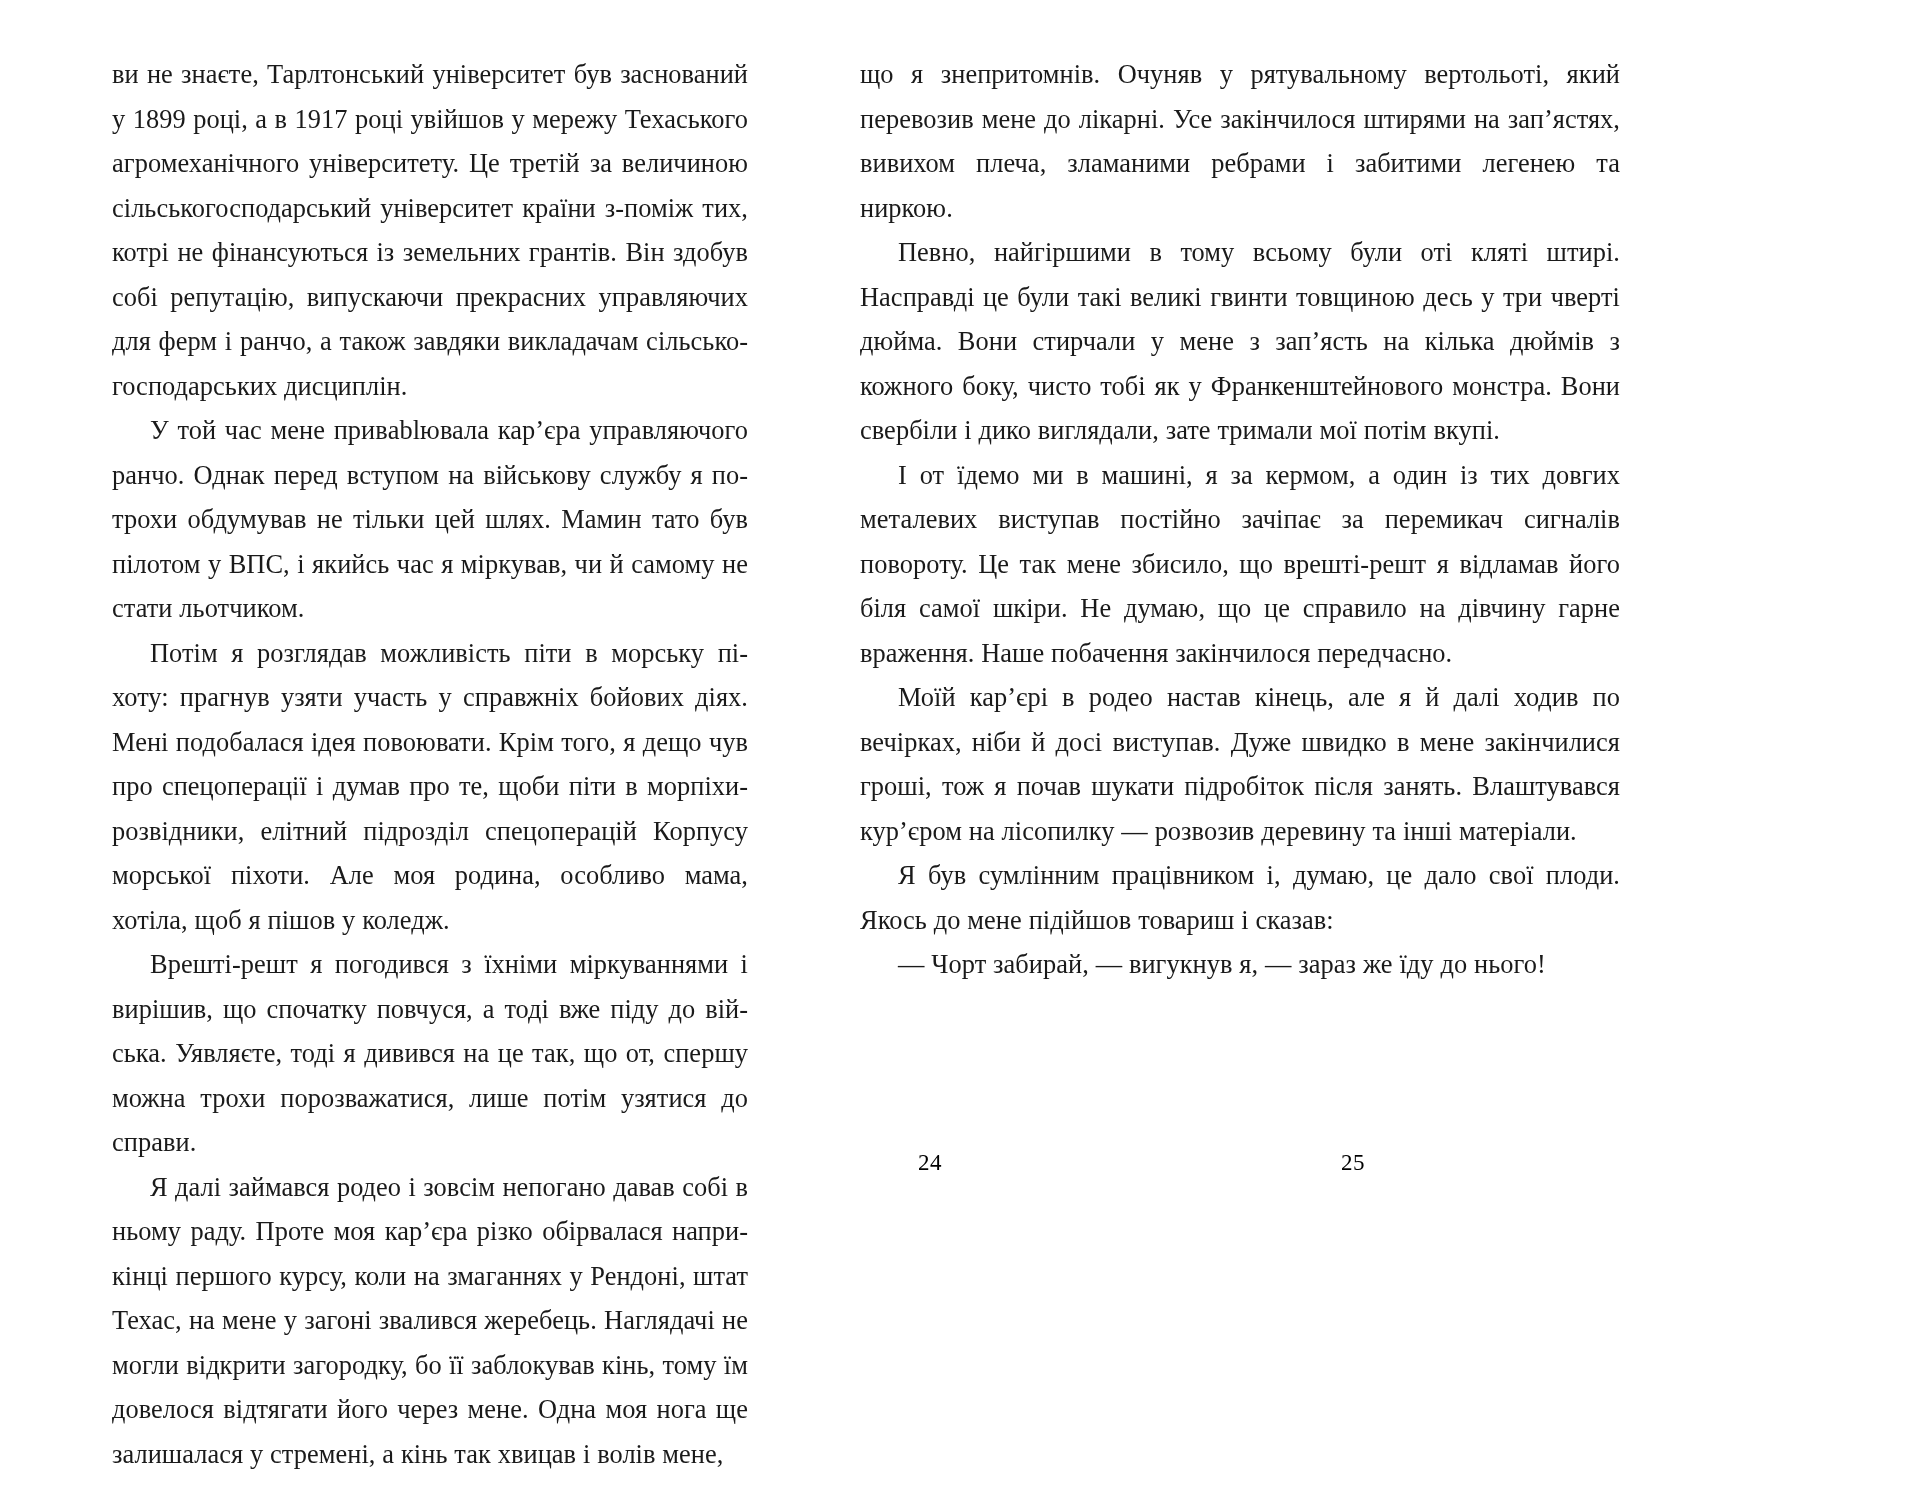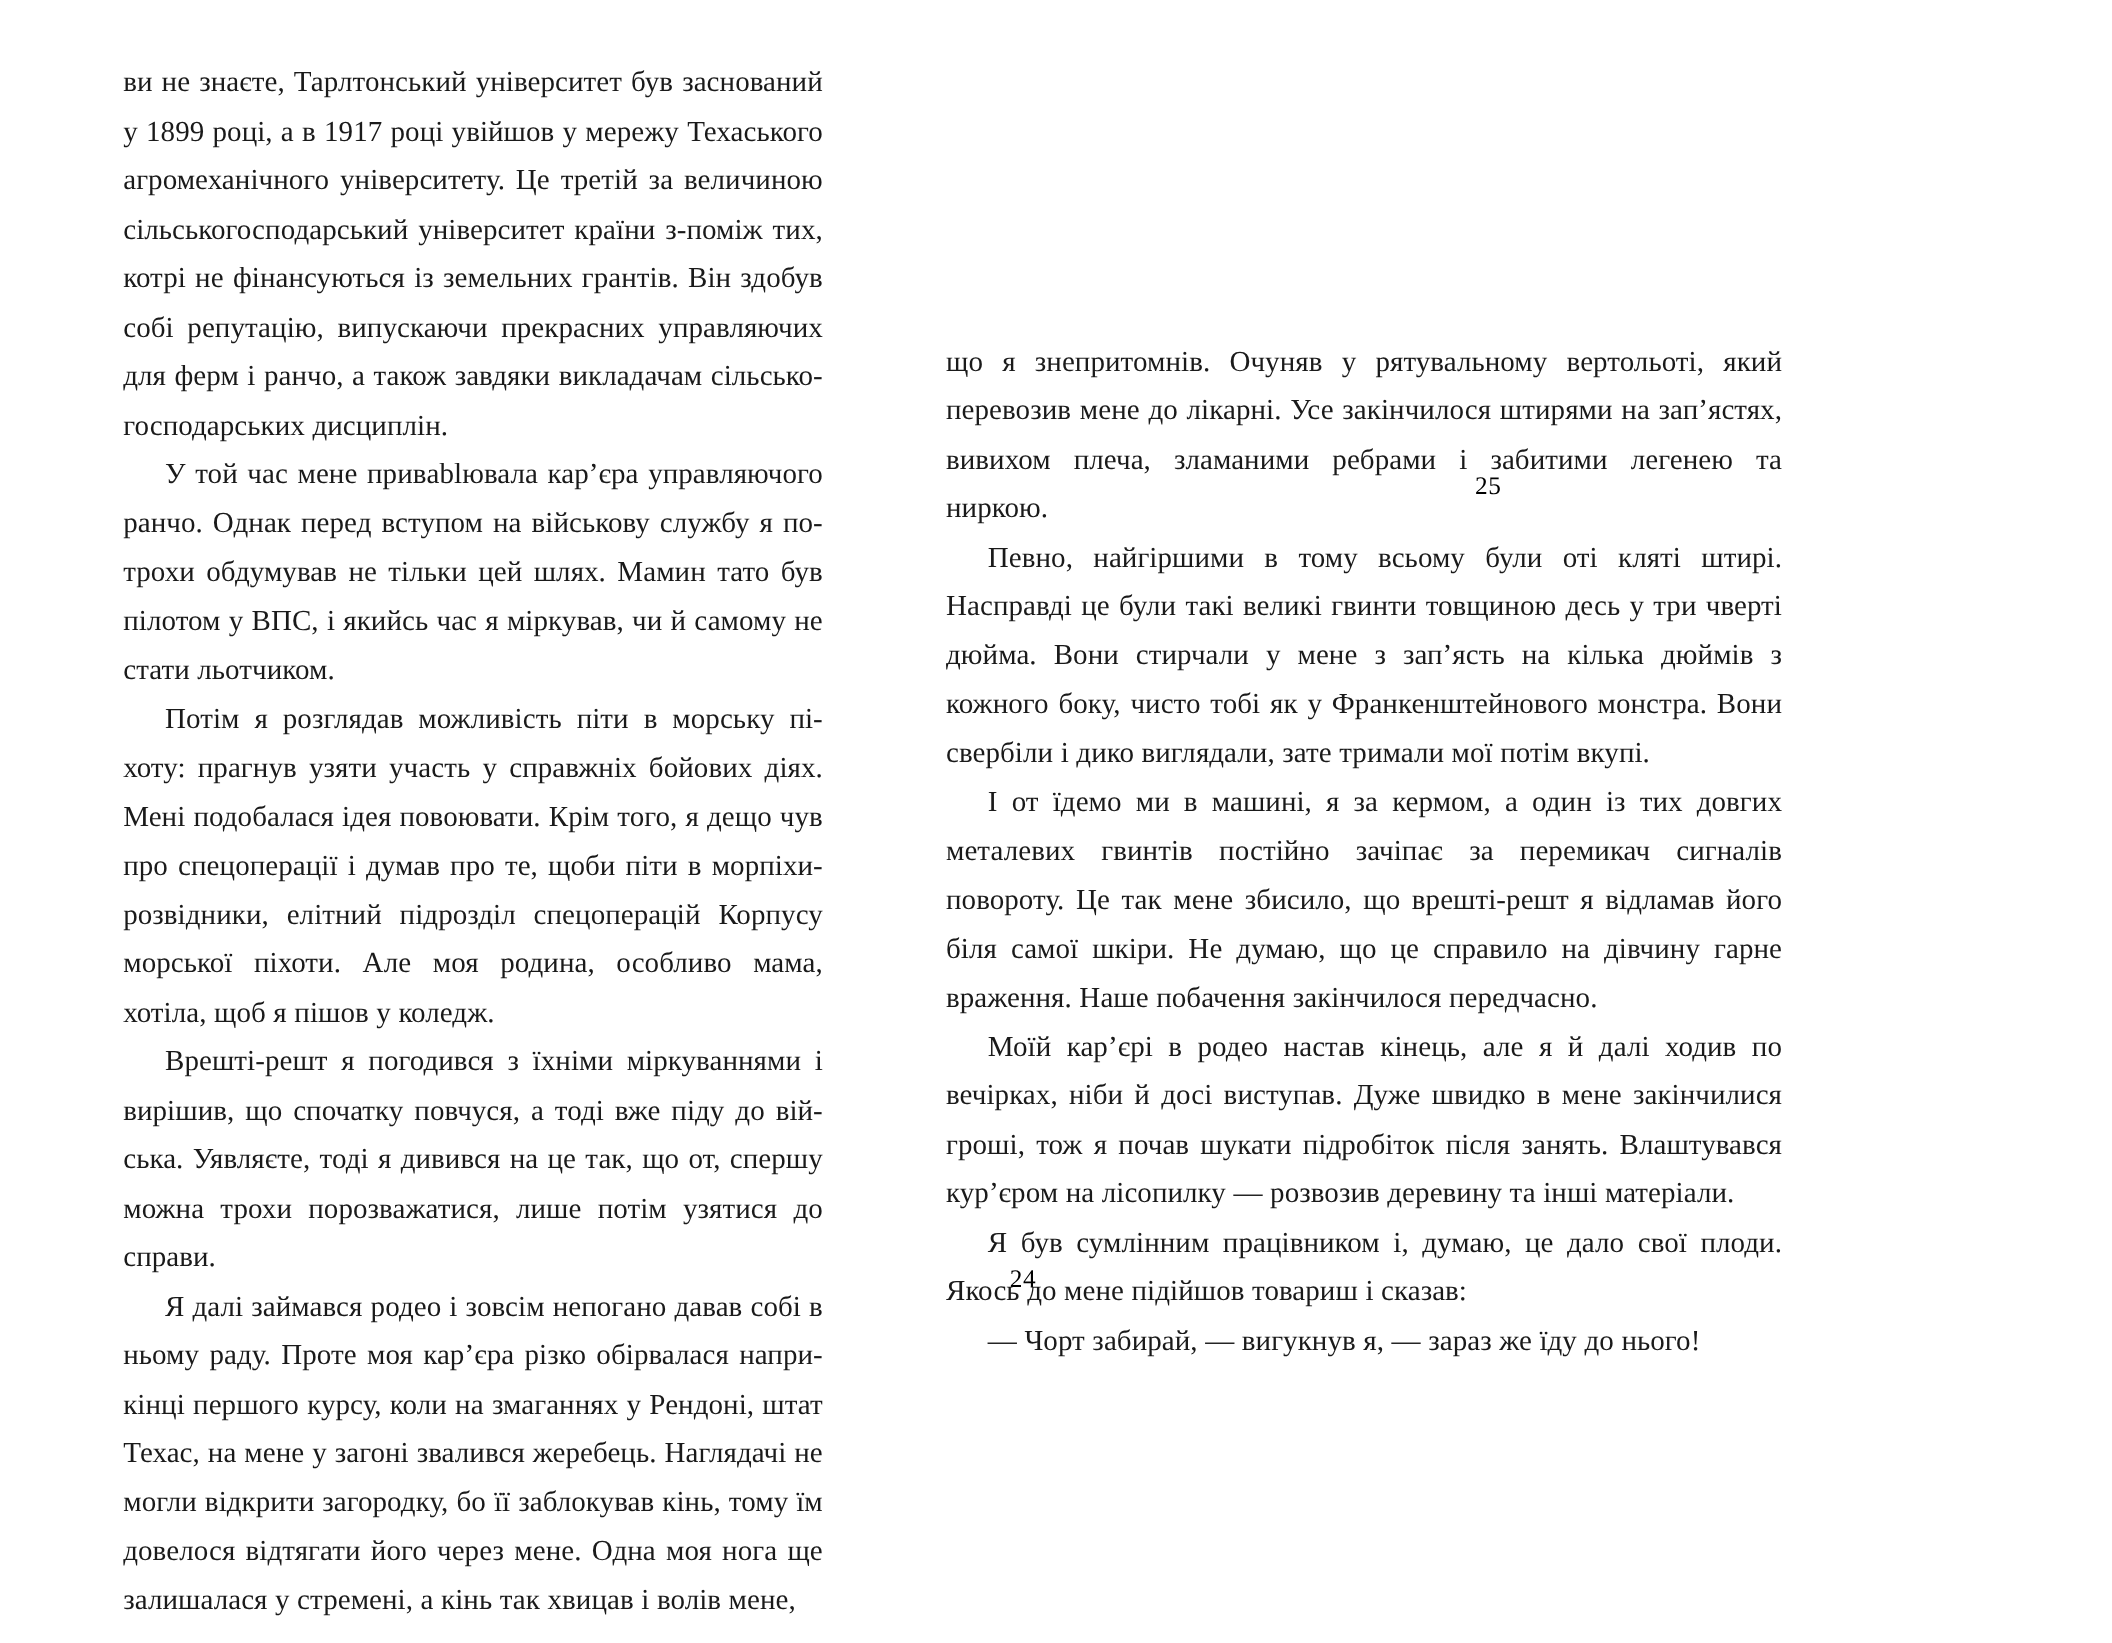"що я знепритомнів. Очуняв у" .page-right { align-items: center -> none }
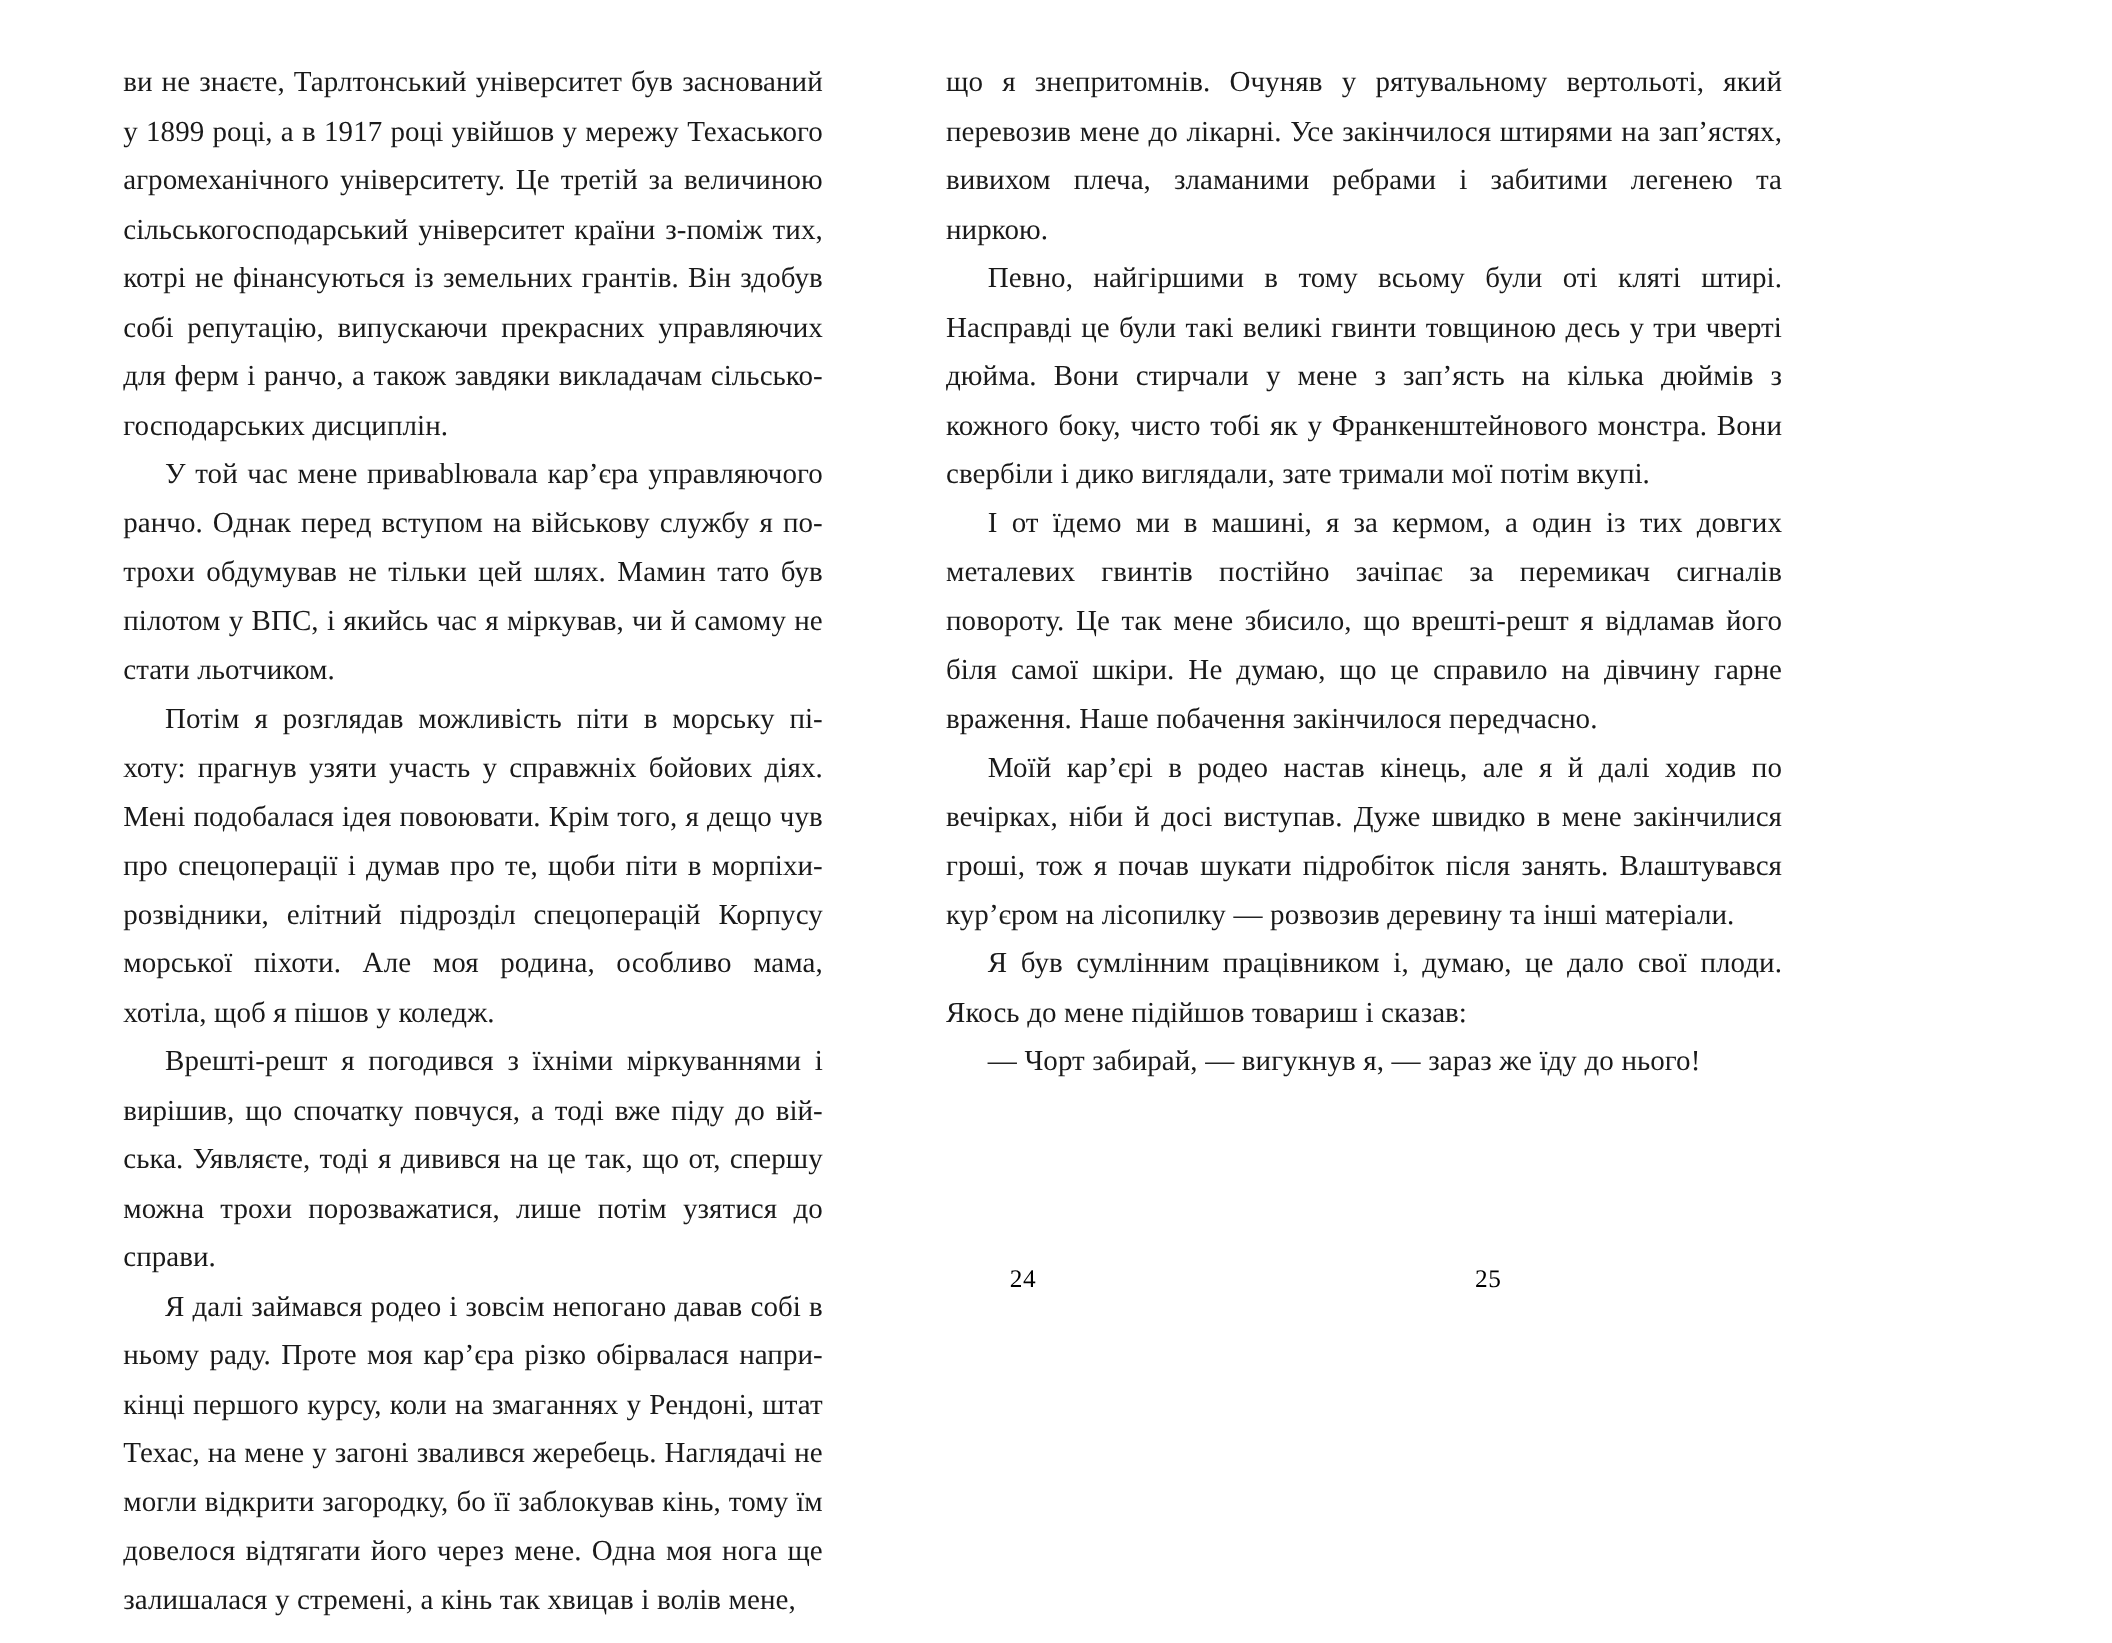"І от їдемо ми в" p.para { text: гвинтів -> виступав }
